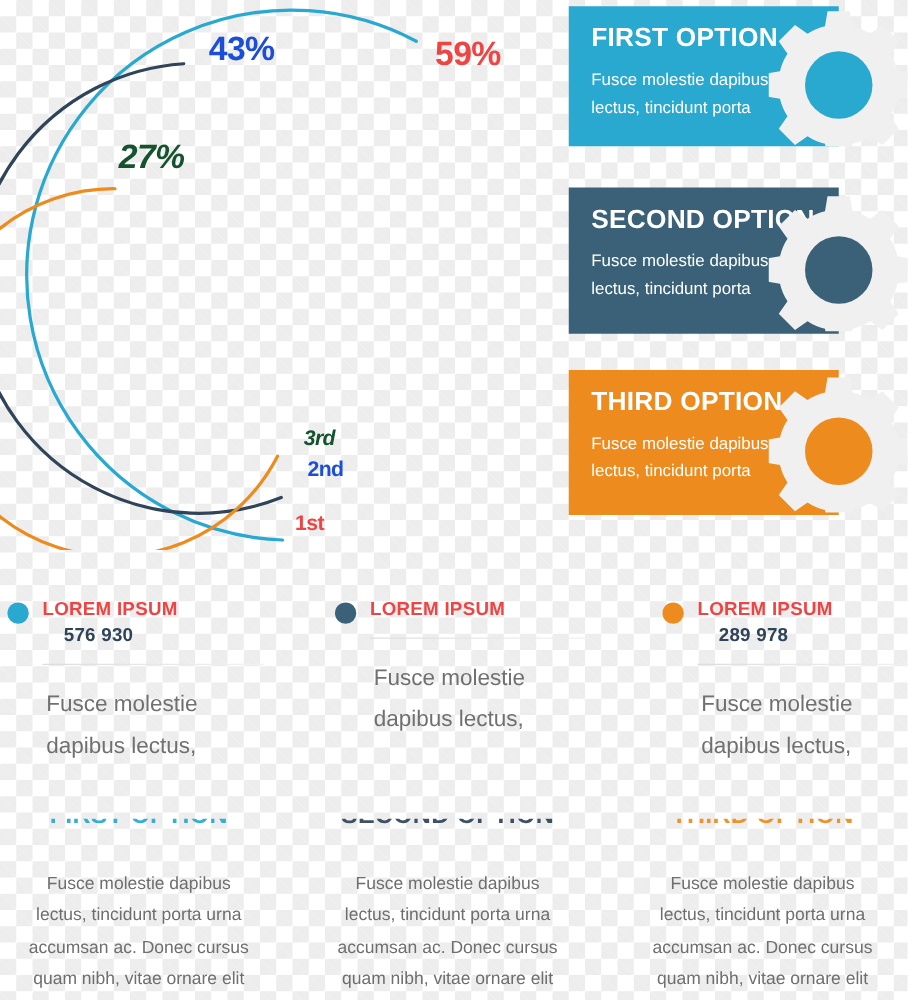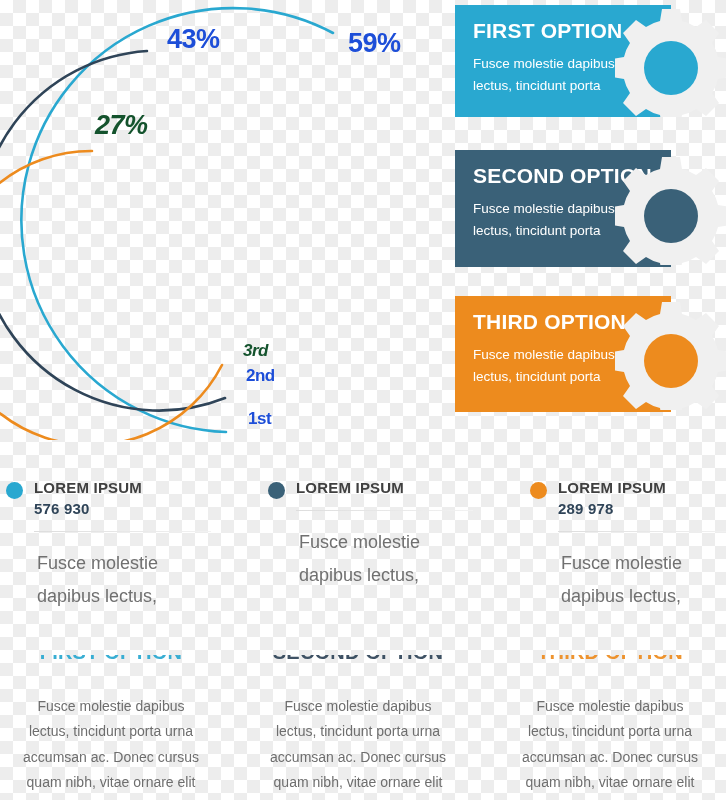"59%" .pct-blue { color: #1d4ed8 -> #ef4444 }
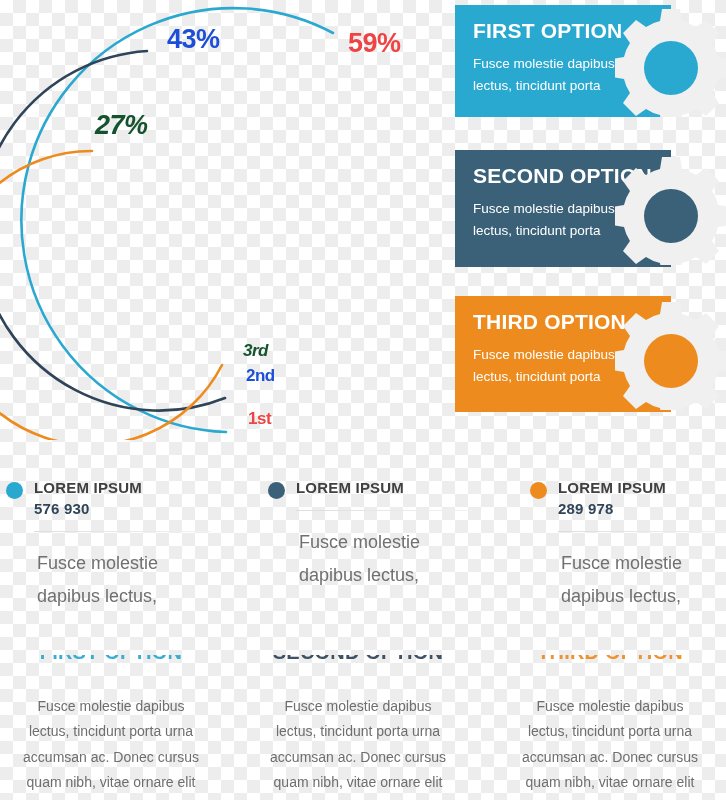"1st" span.arc-label { left: 248px -> 236px }
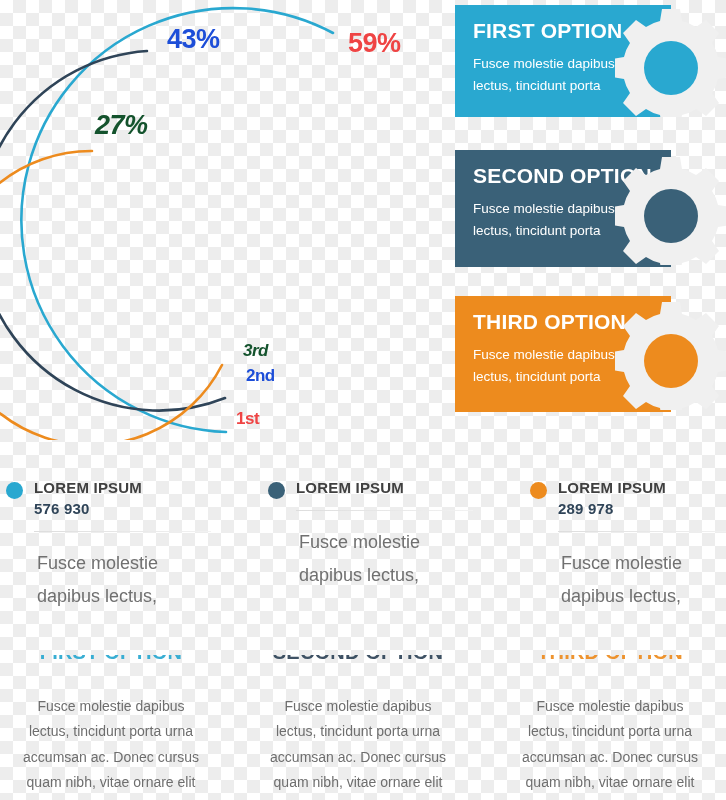"LOREM IPSUM" .legend-title { color: #404040 -> #ef4444 }
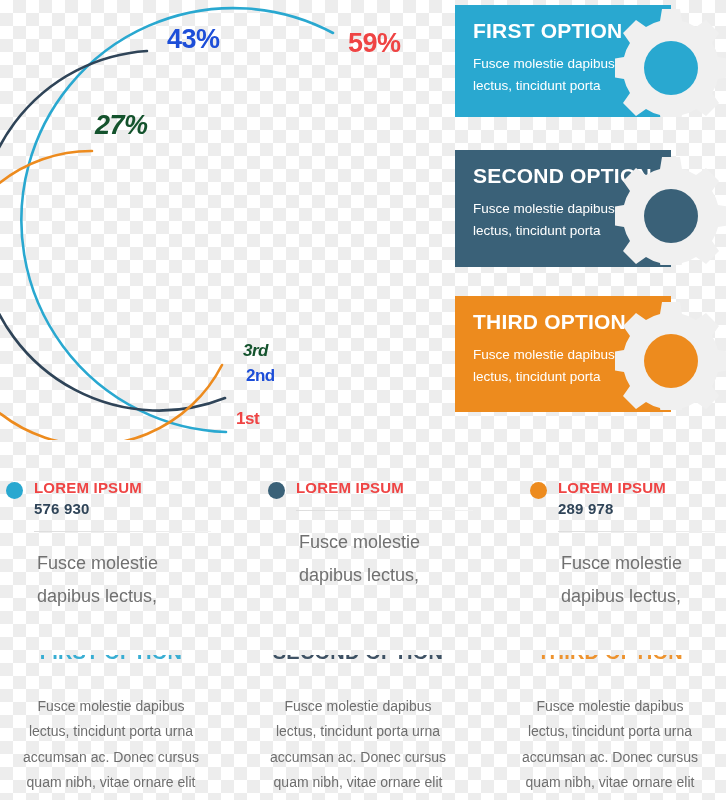"576 930" .legend-value { margin-left: none -> 17px }
